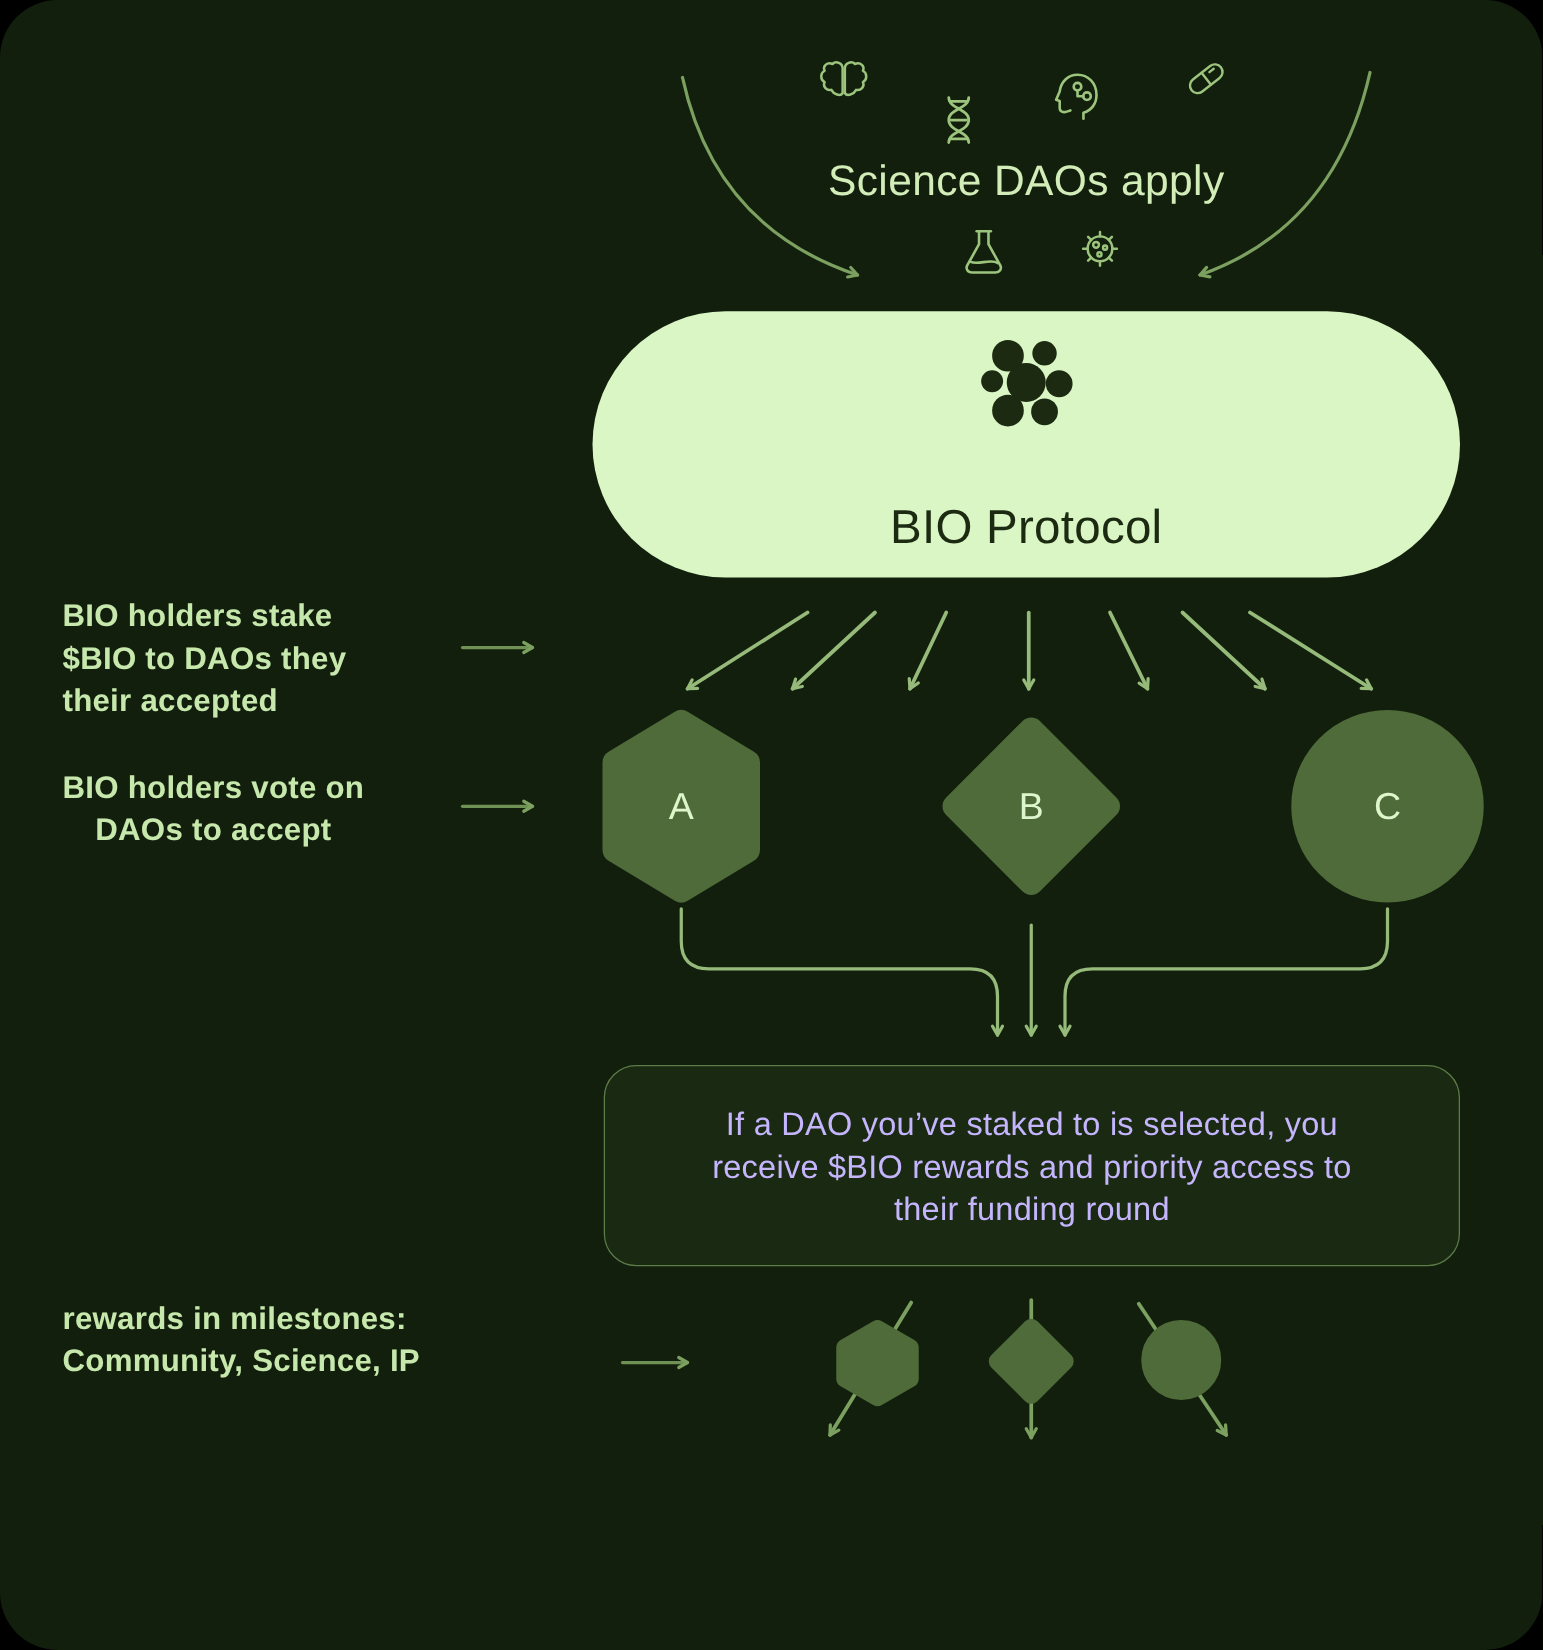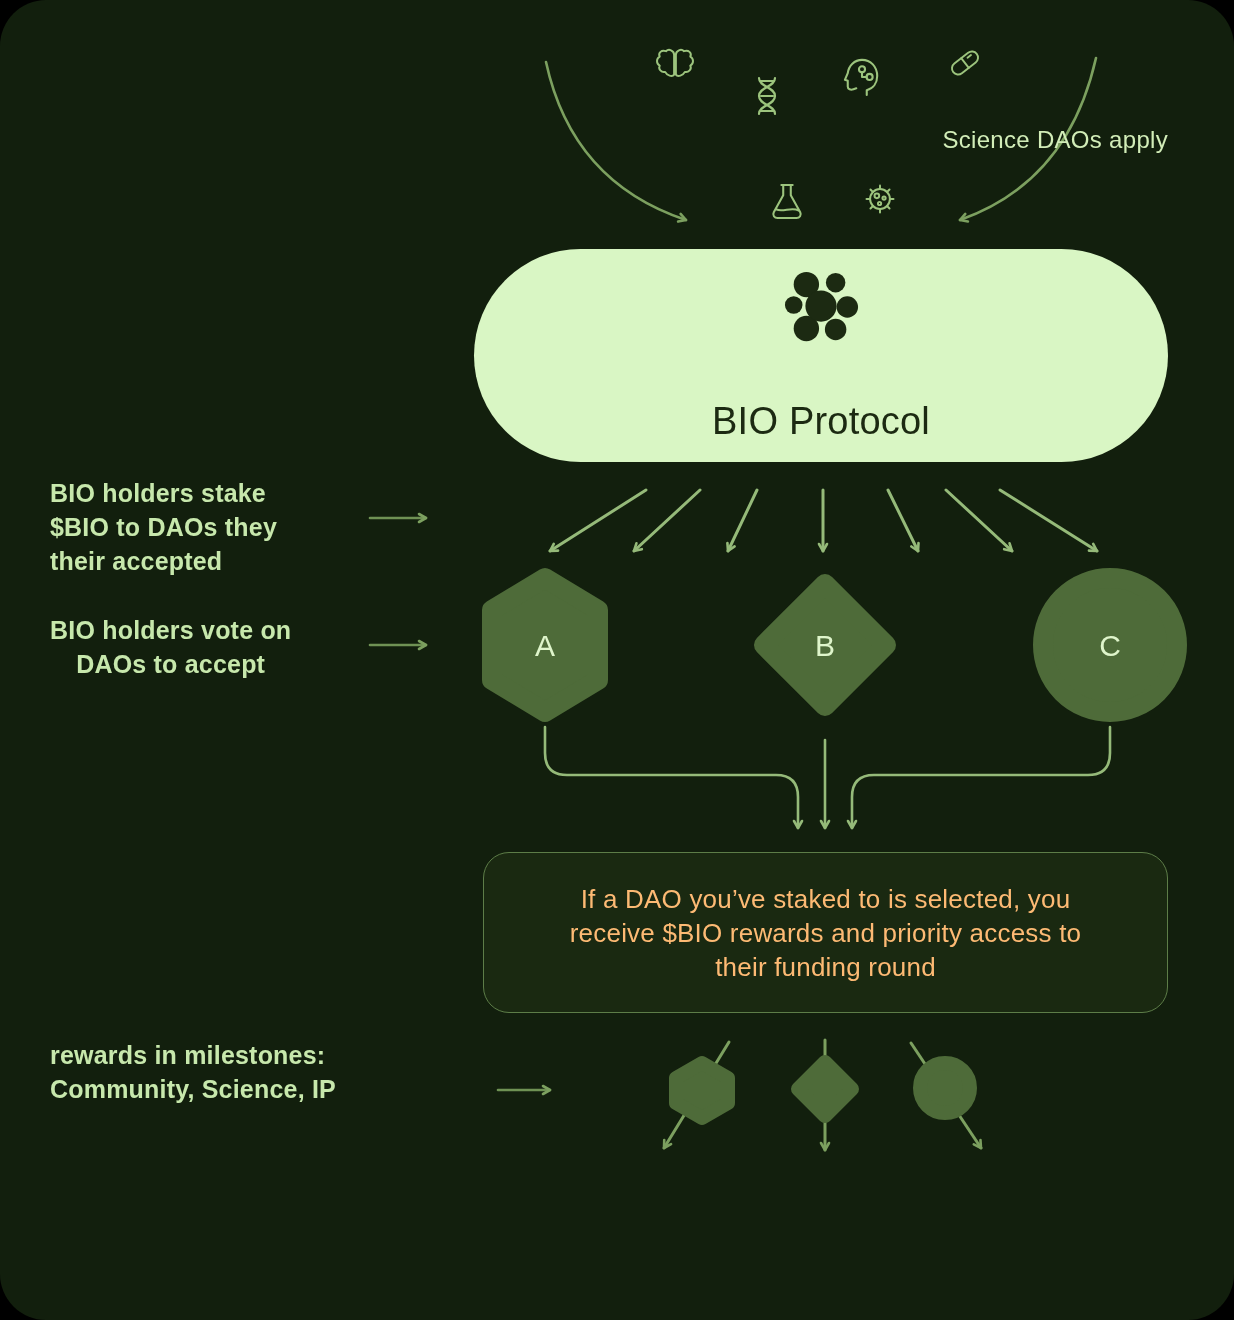"Science DAOs apply" .heading { font-size: 24px -> 34px; text-align: right -> center }
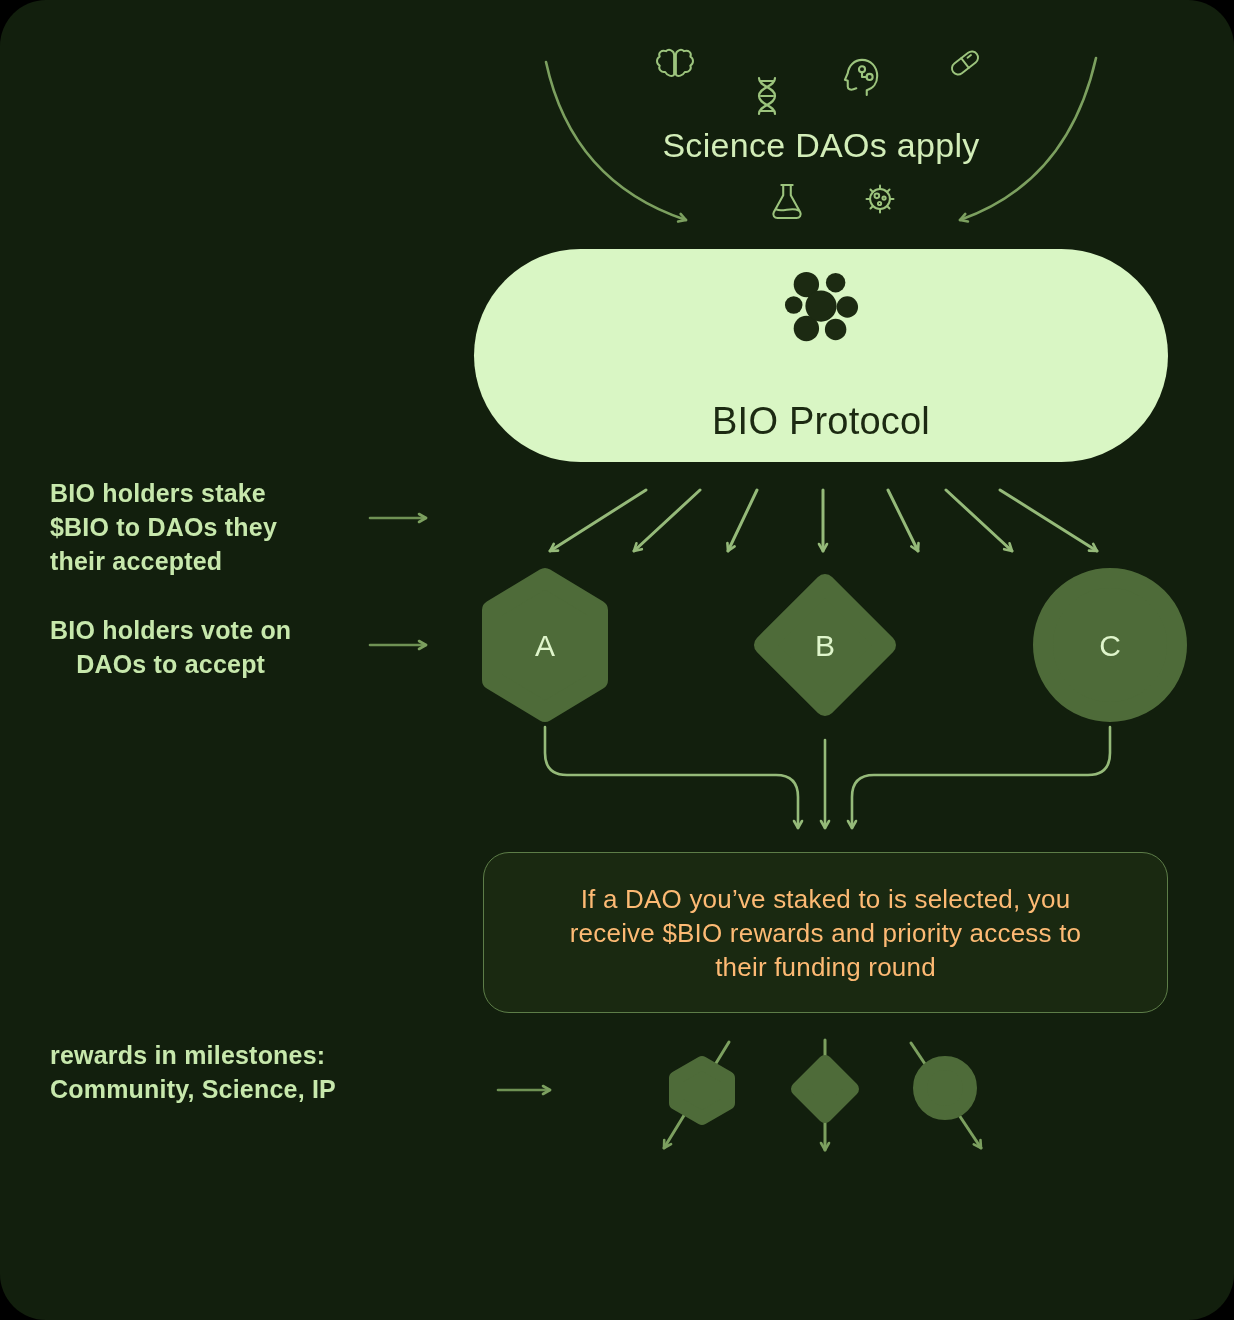"If a DAO you’ve staked" .obox .line { color: #fdba74 -> #c4b5fd }
